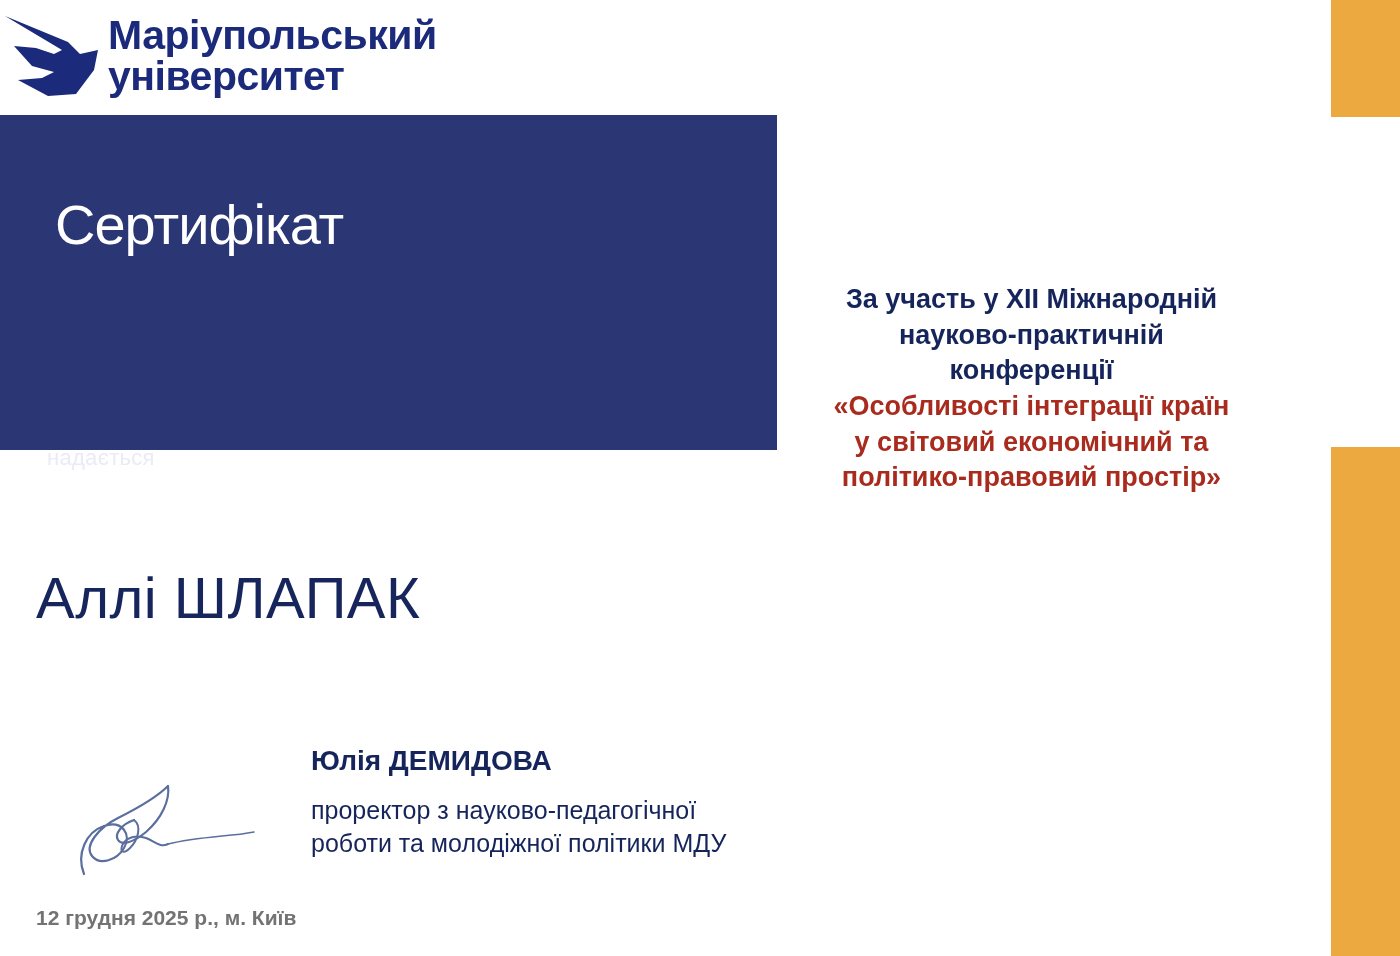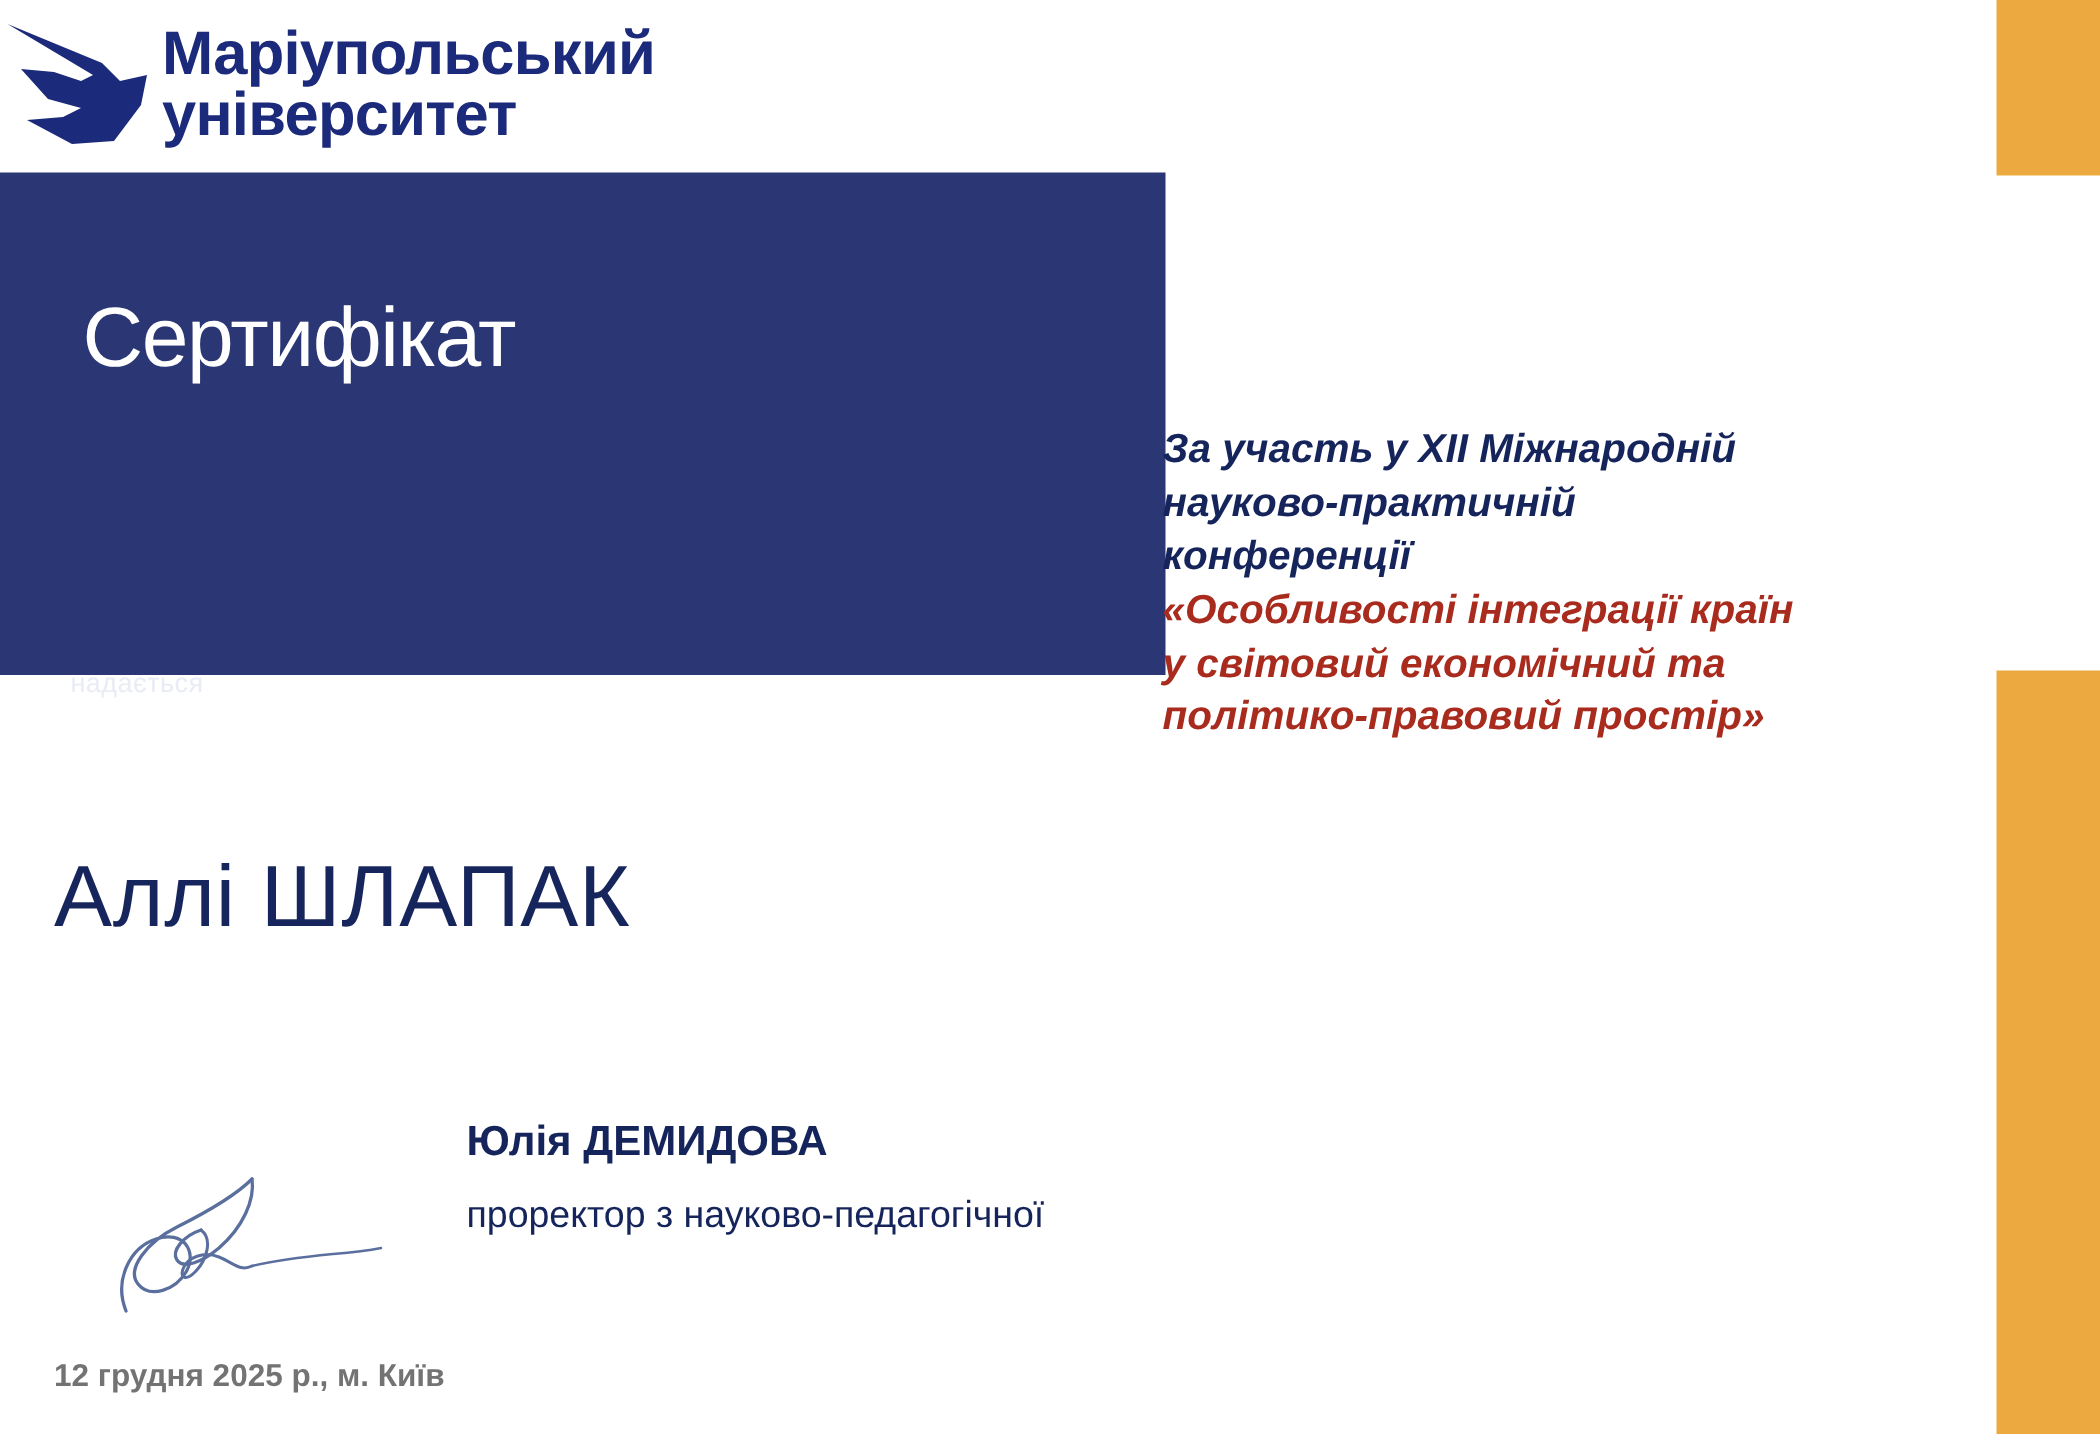"За участь у XII Міжнародній" .conference-block { font-style: italic -> none; left: 775px -> 759px; text-align: none -> center }
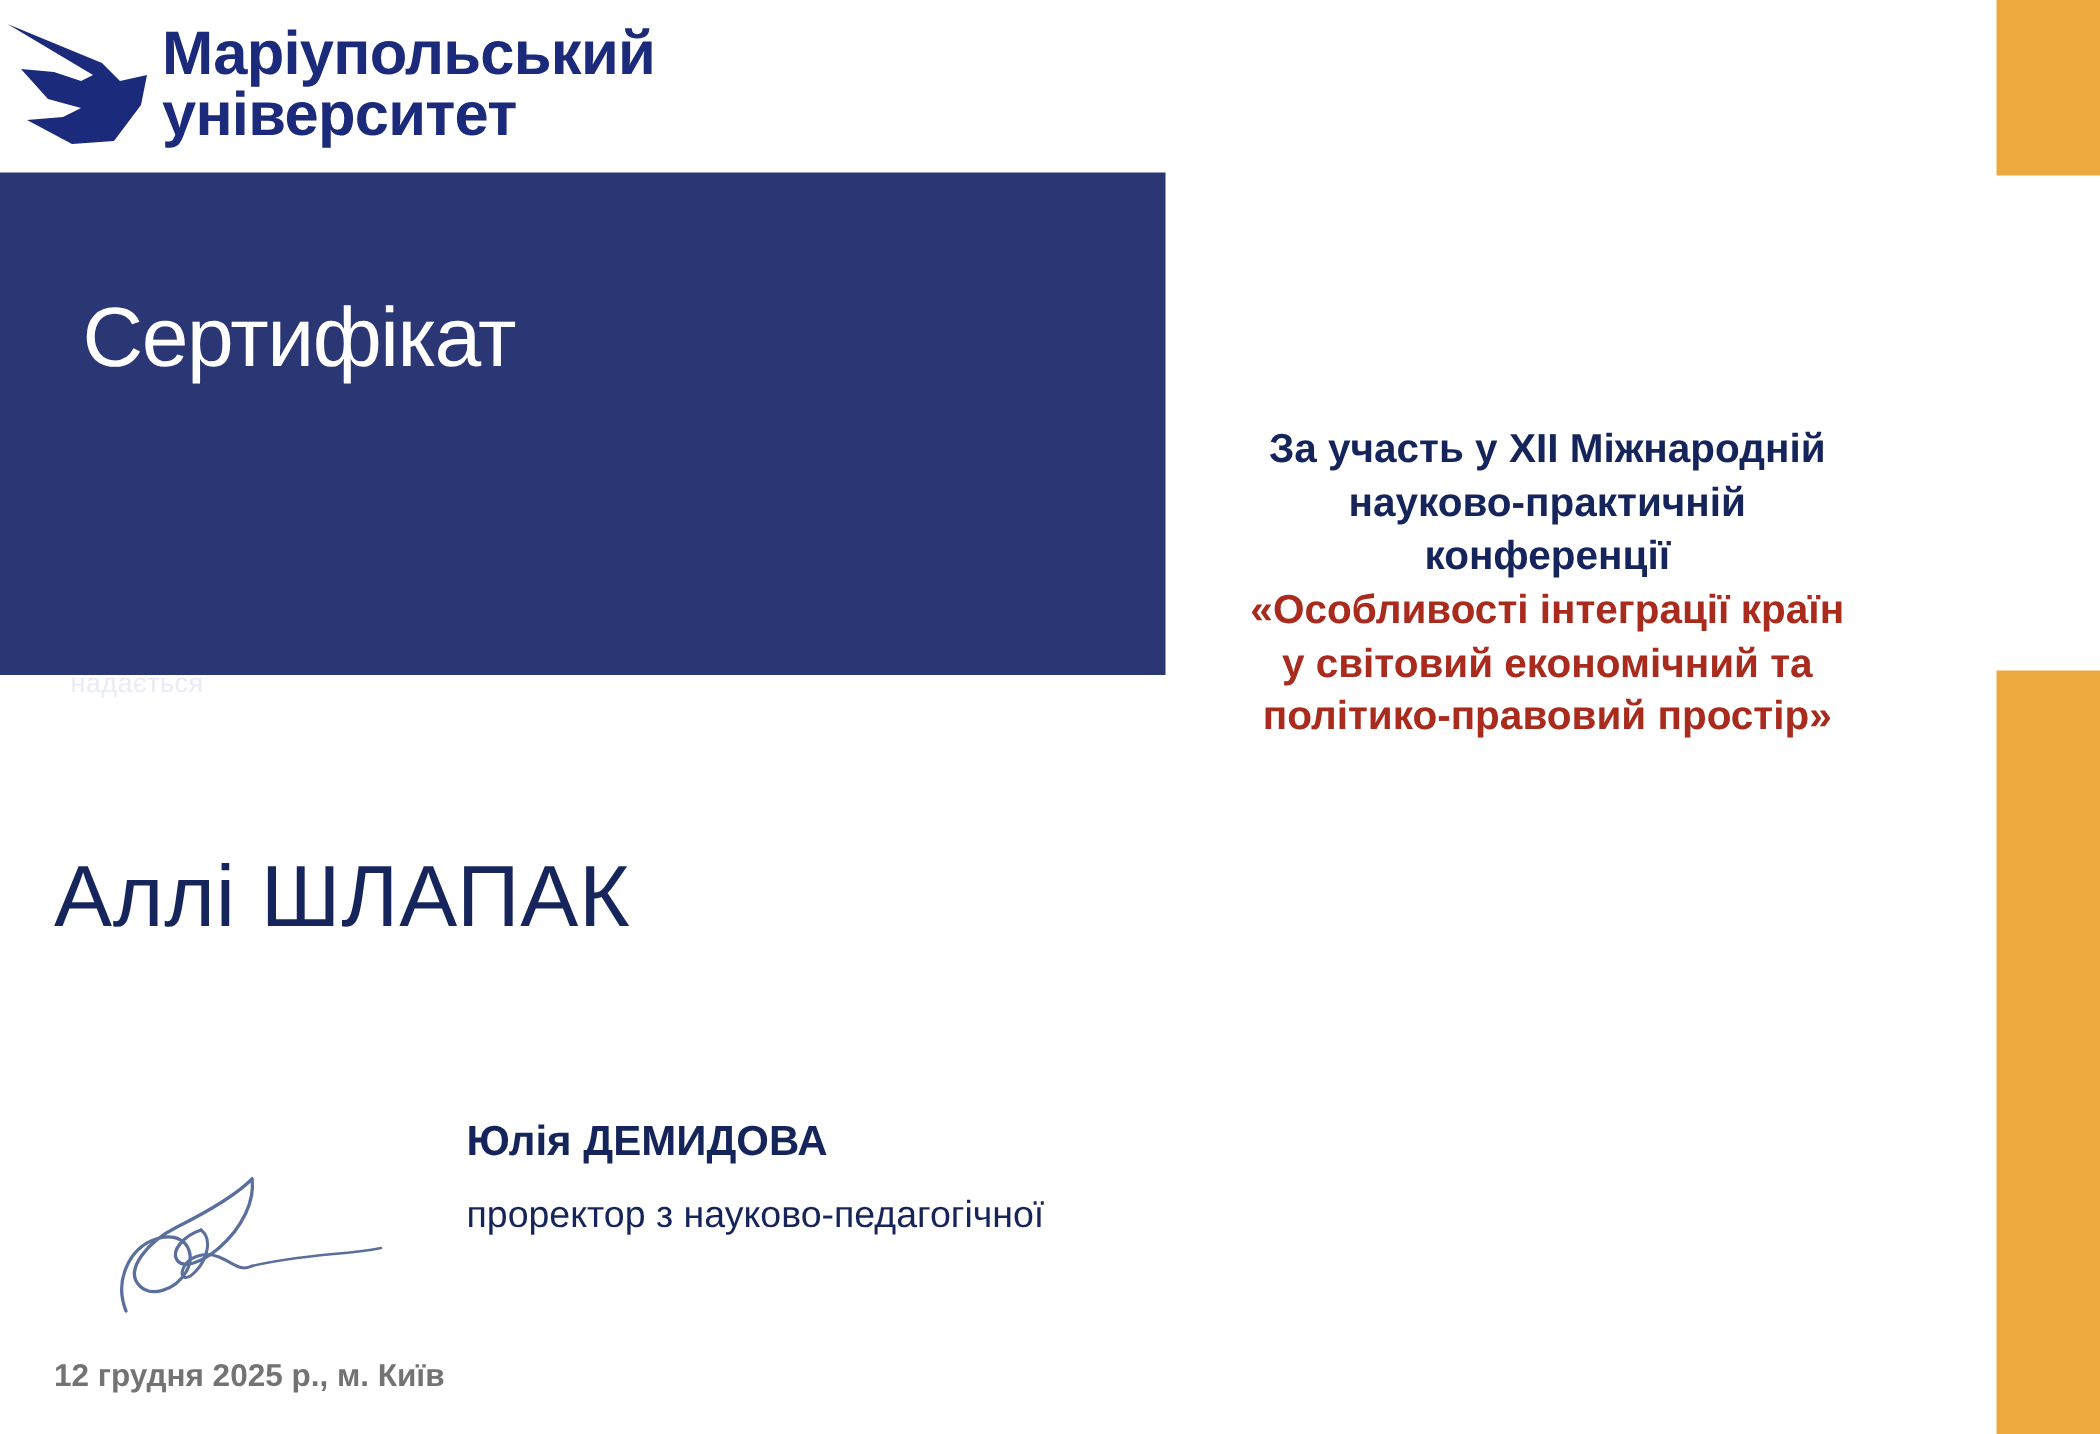"надається" .hero-subtitle { font-size: 18px -> 22px }
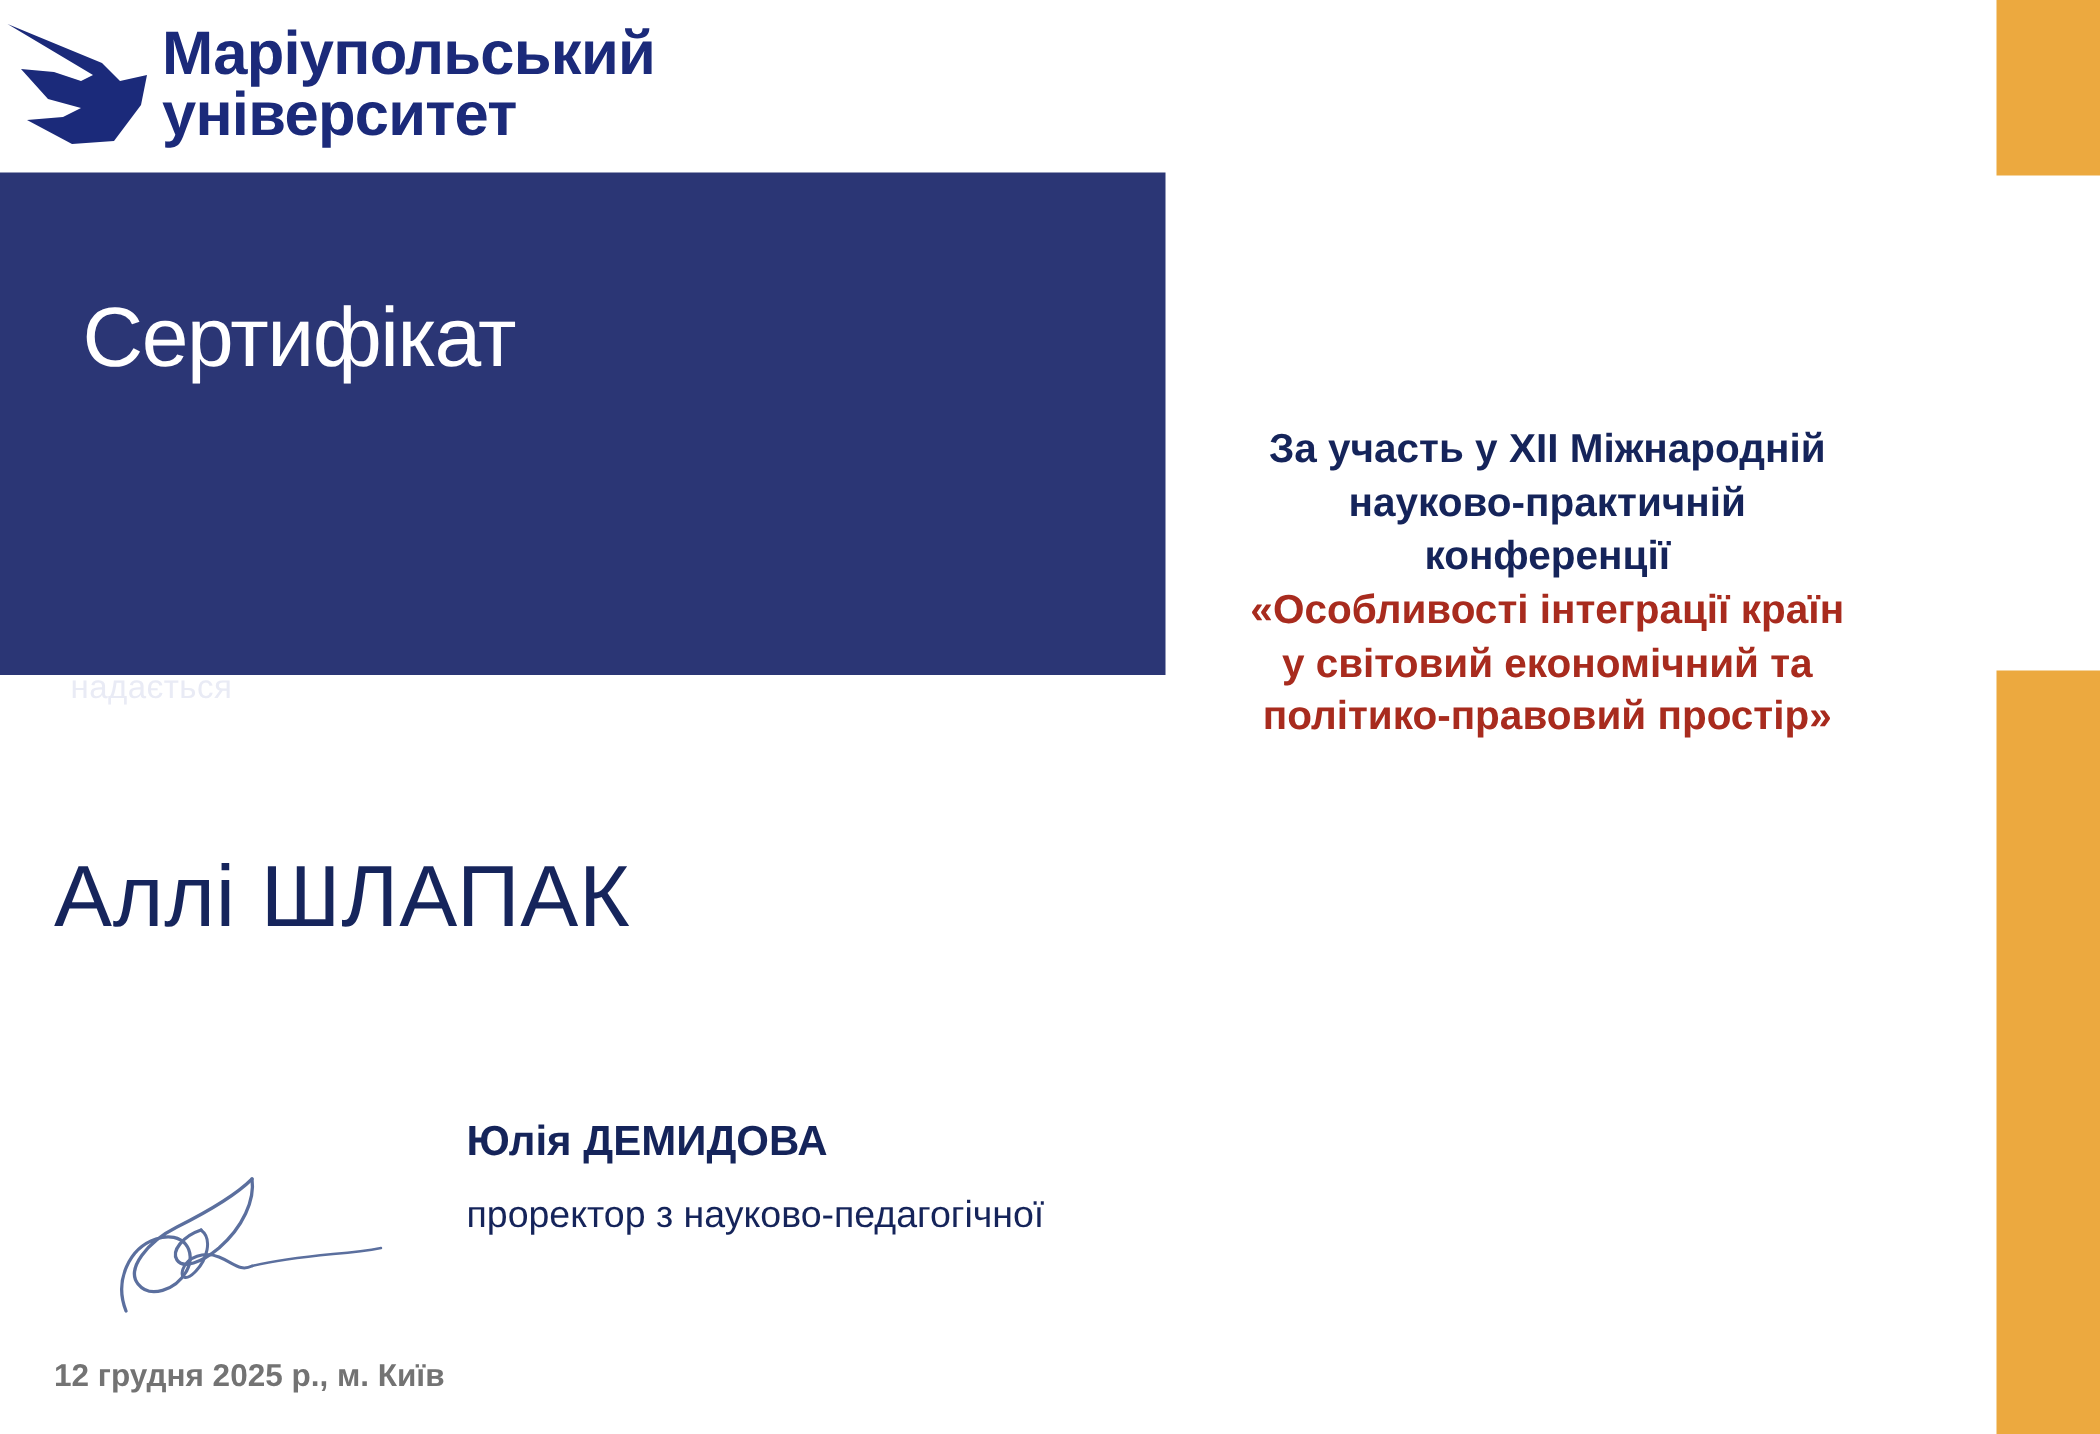"роботи та молодіжної політики МДУ" span.signatory-role-line { html: none -> <span>роботи та молодіжної політики МДУ</span> }
